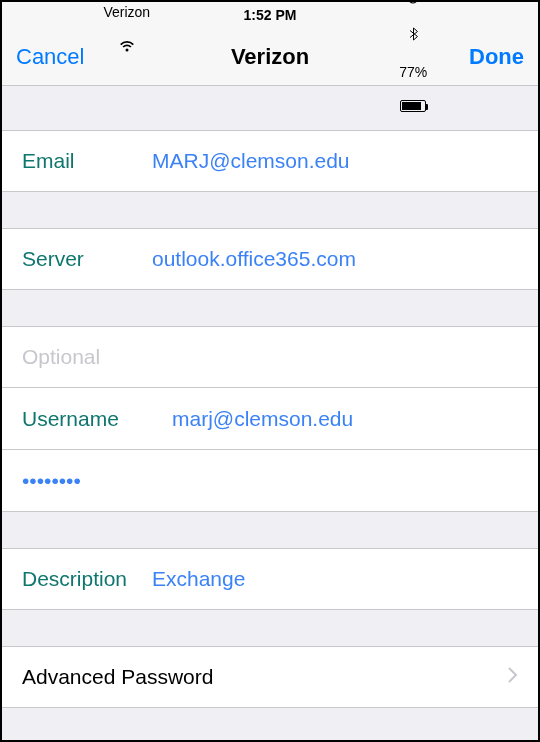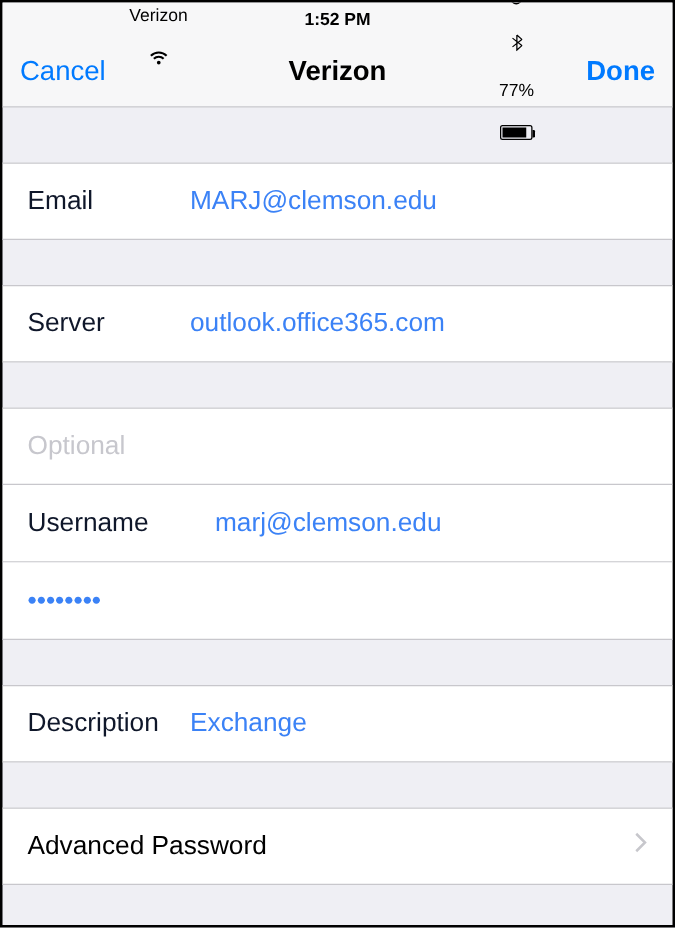"Email" .cell .label { color: #0f172a -> #0f766e }
